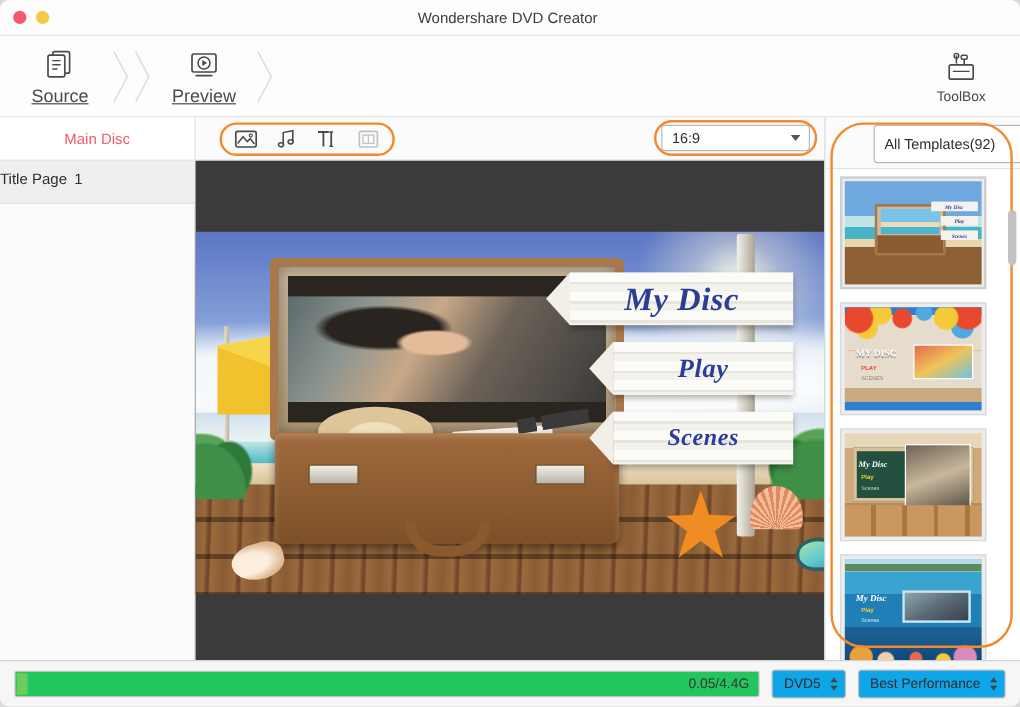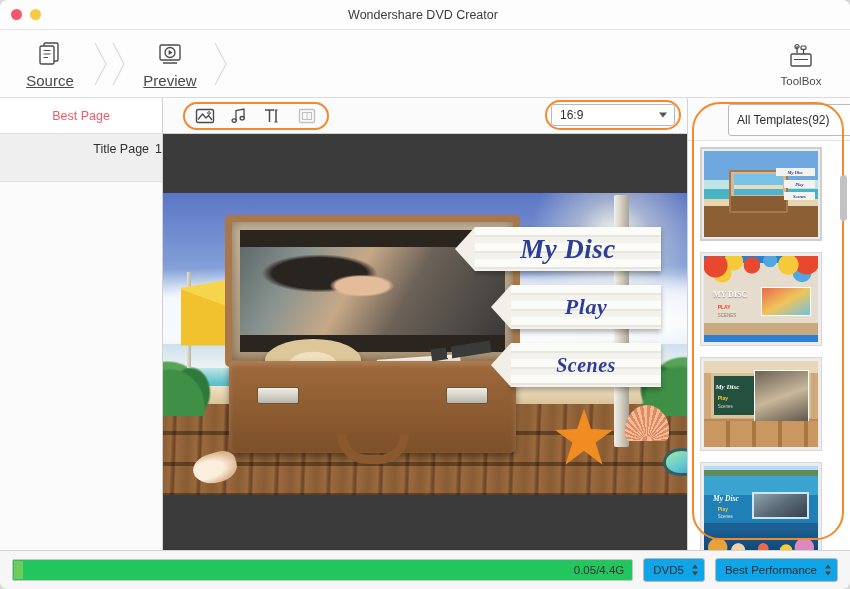"Best Page" div.page-head { text: Best Page -> Main Disc }
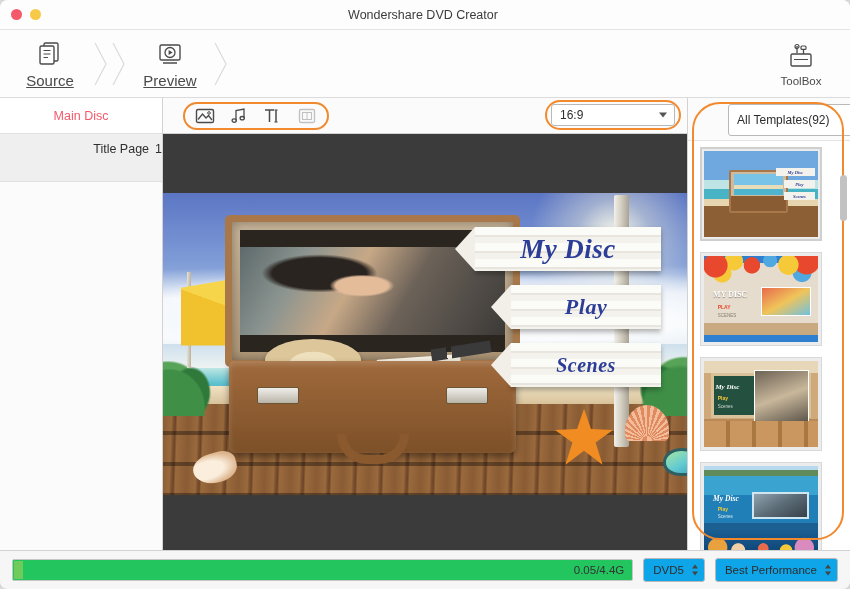"Title Page 1" .page-row { height: 48px -> 36px; text-align: right -> left }
